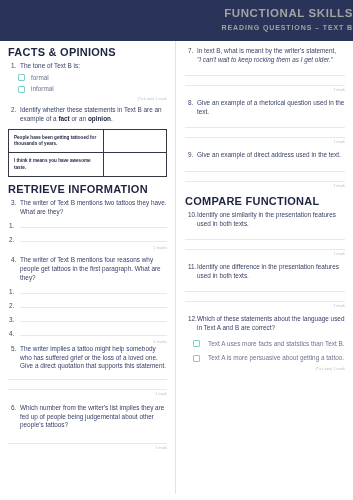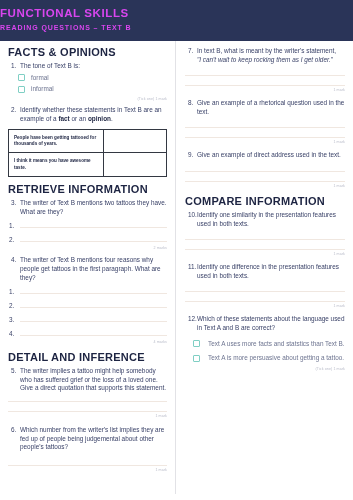"FUNCTIONAL SKILLS" .header { color: #d946ef -> #a3a3a3; text-align: left -> right }
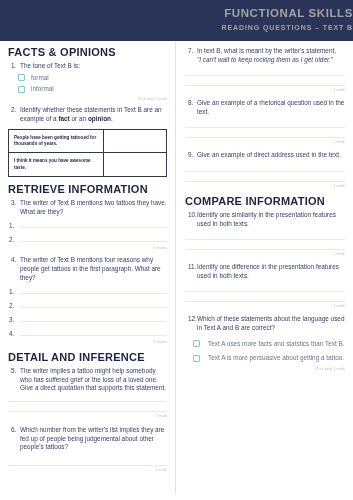"COMPARE INFORMATION" div.sec-h { text: INFORMATION -> FUNCTIONAL }
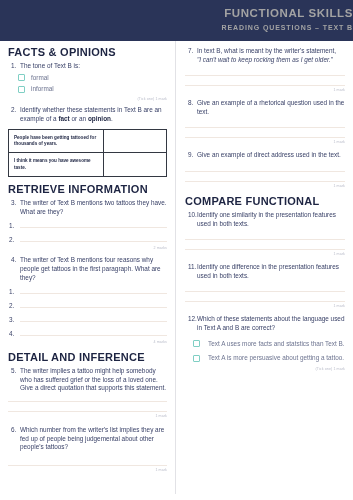"DETAIL AND INFERENCE" div.sec-h { html: <div>DETAIL AND INFERENCE</div> -> none }
